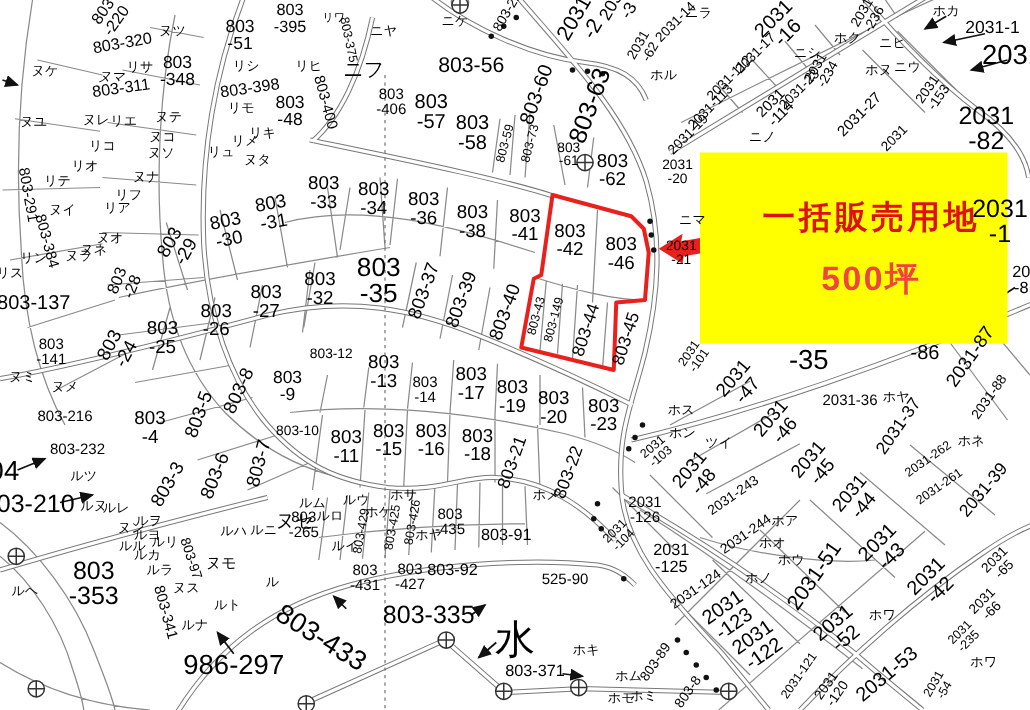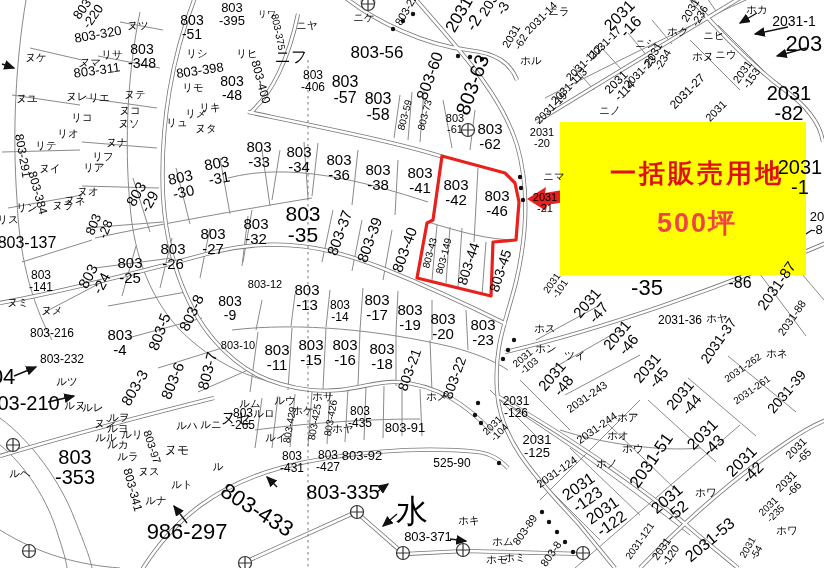"ホン" div.lbl { font-family: none -> Liberation Mono, monospace }
